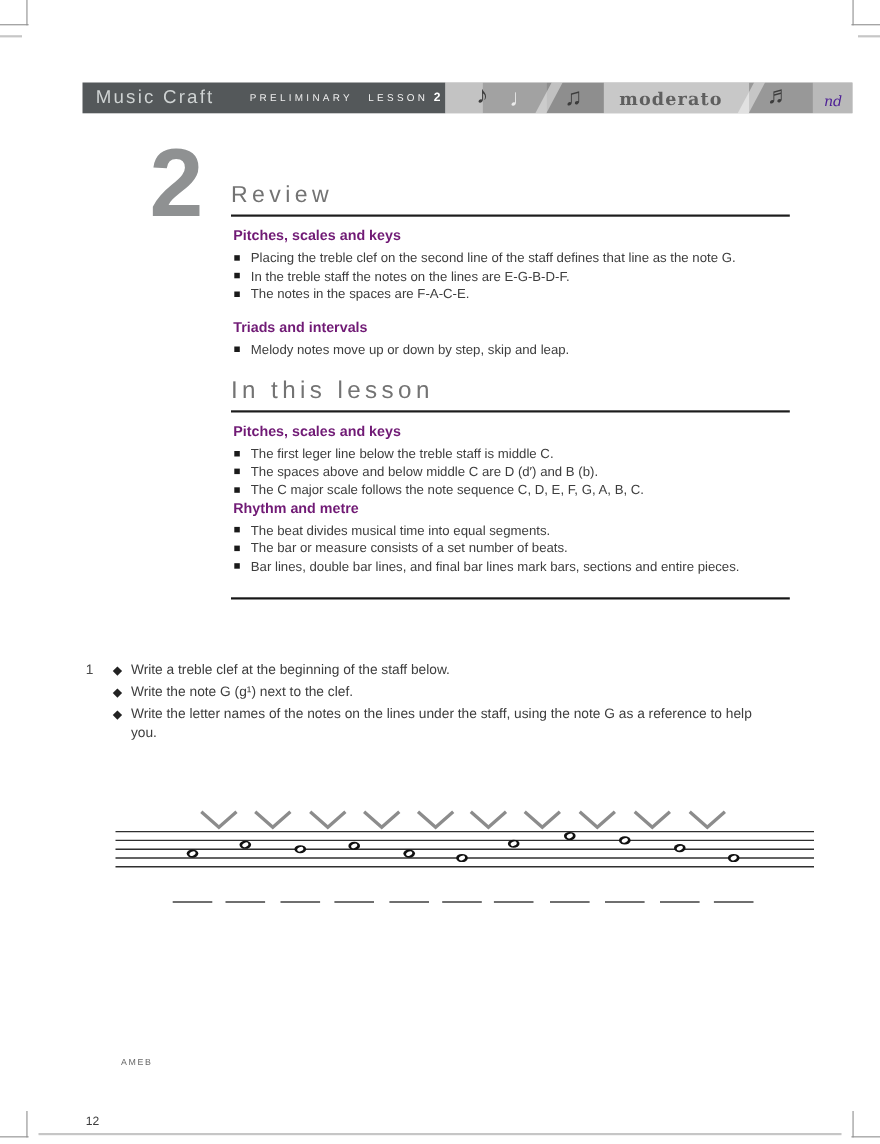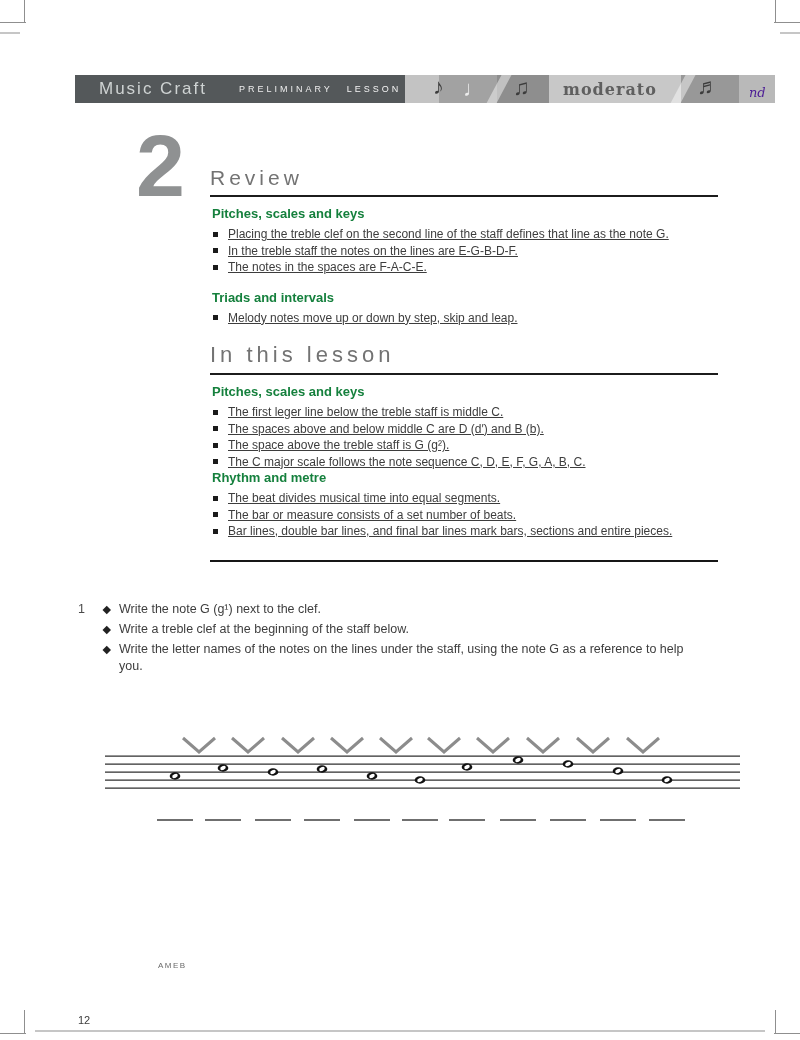"Music Craft" .brand { margin-left: 24px -> 12px }
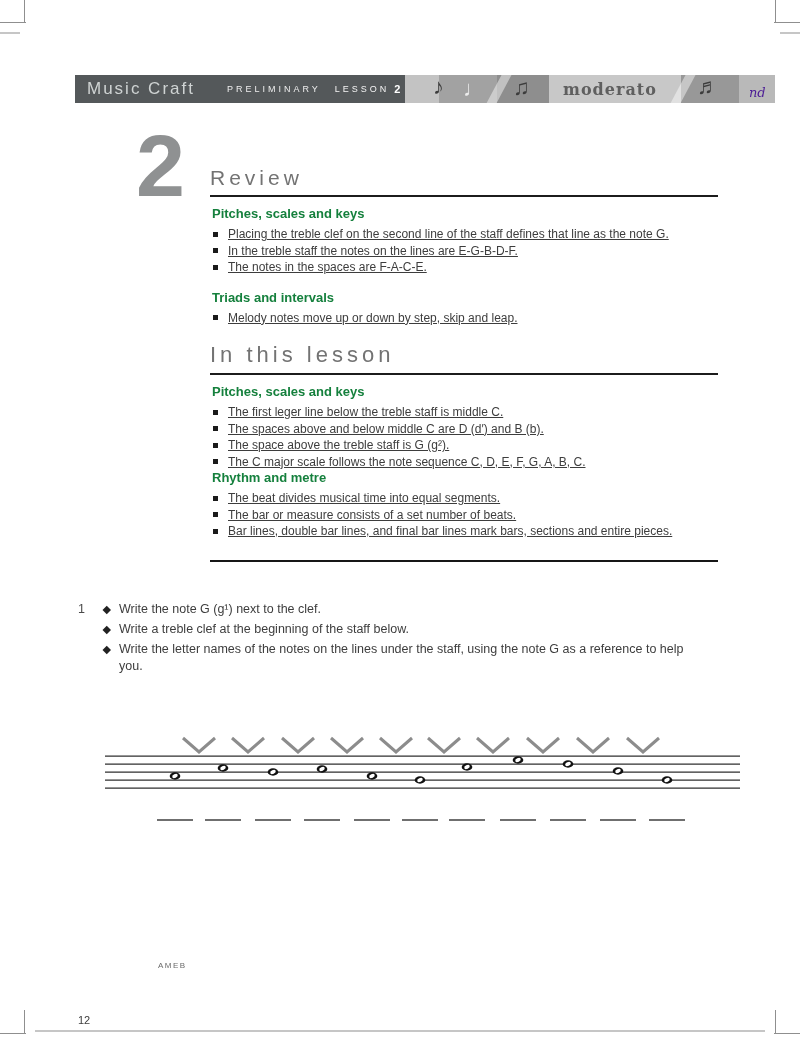"Pitches, scales and keys" .group-title { color: #15803d -> #701a75 }
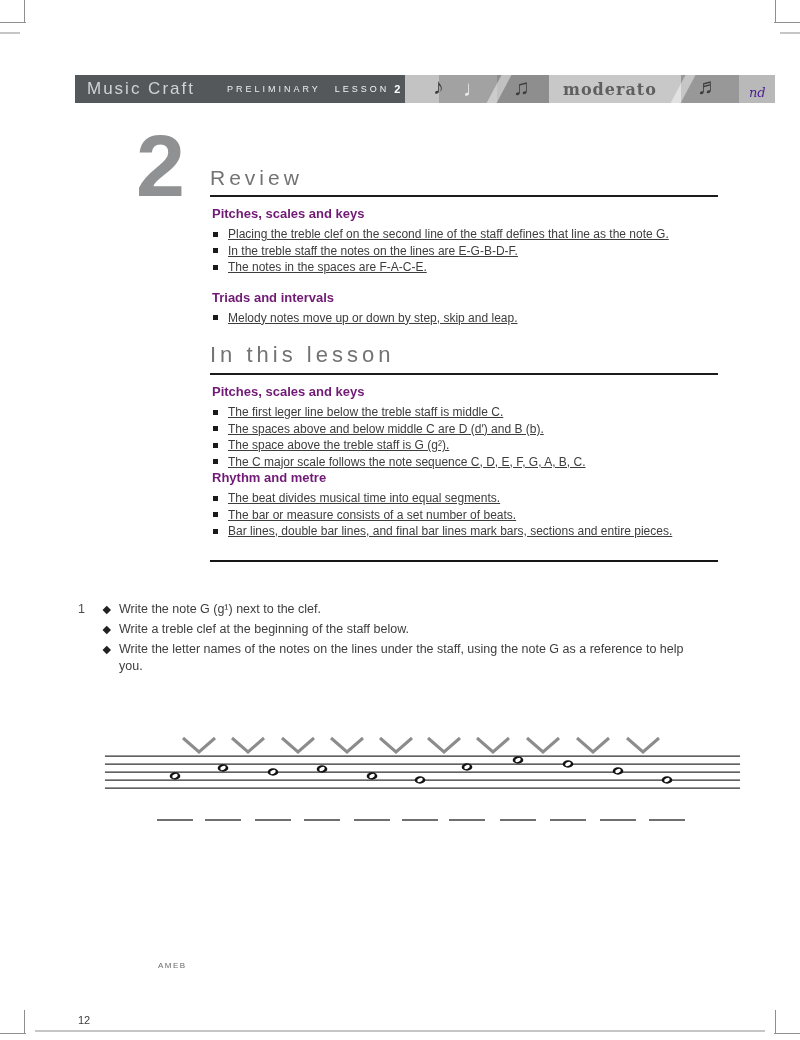"Placing the treble clef on" ul.square { text-decoration: underline -> none }
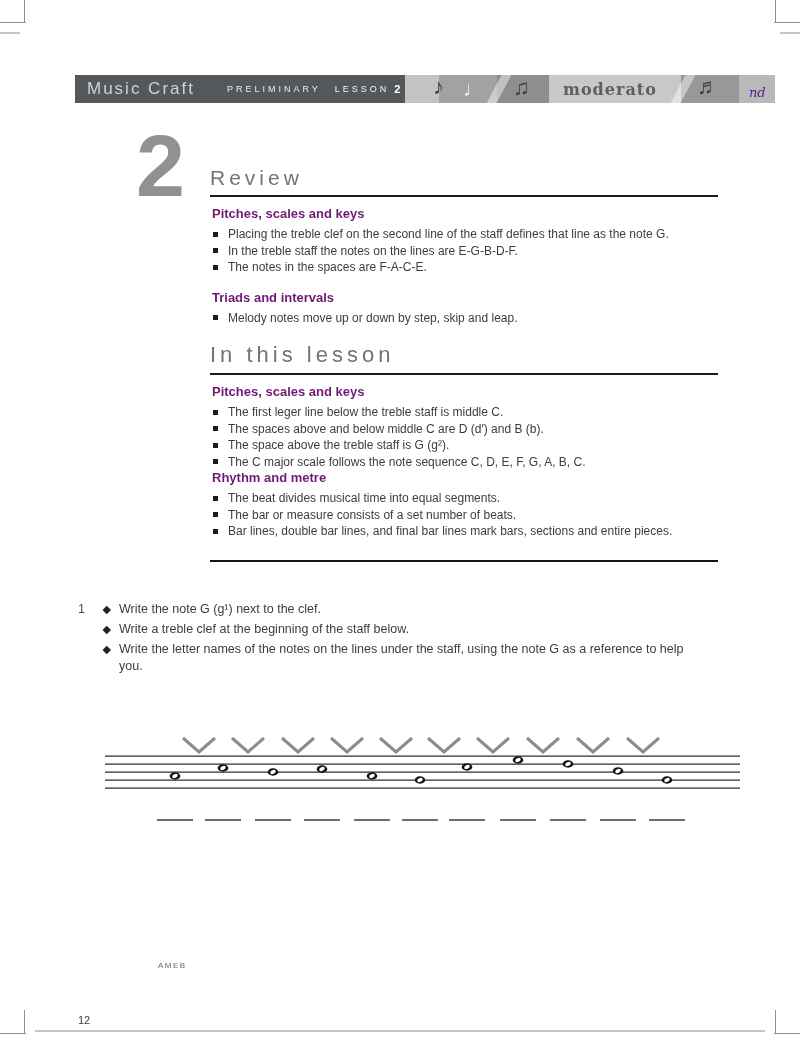"The space above the treble" li { html: <li>The space above the treble staff is G (g²).</li> -> none }
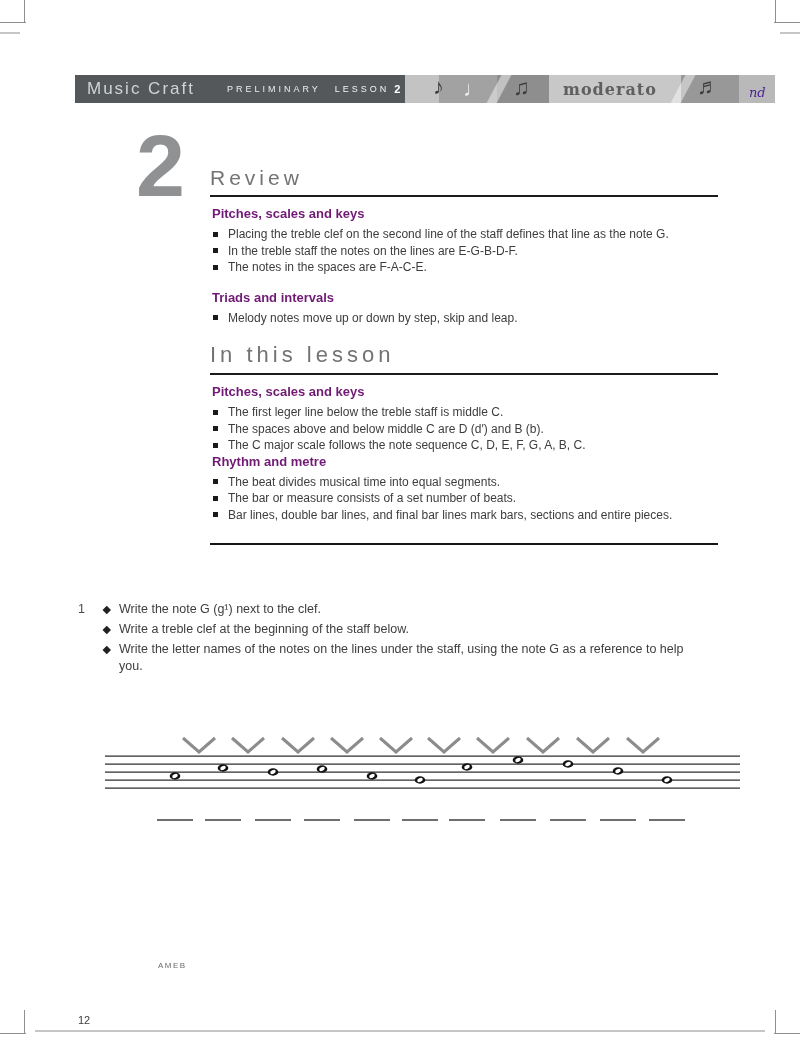"Write the note G (g¹)" li { order: before "Write a treble clef at" -> after "Write a treble clef at" }
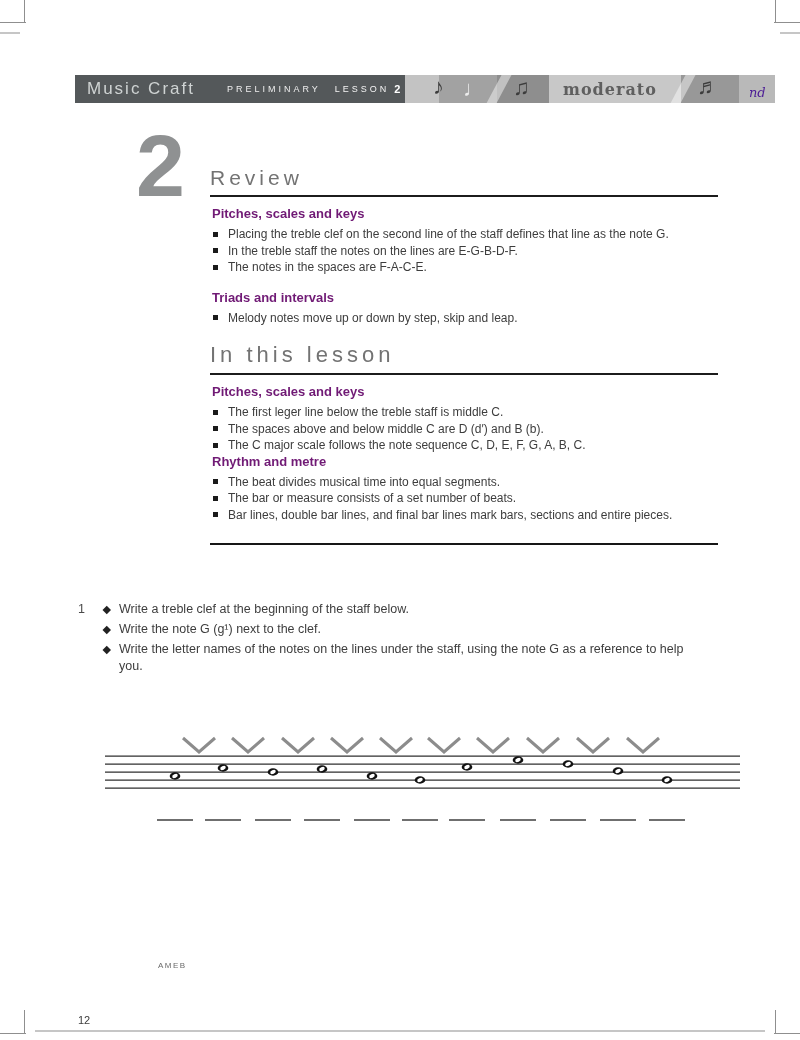"AMEB" .pubname { margin-left: 48px -> none }
